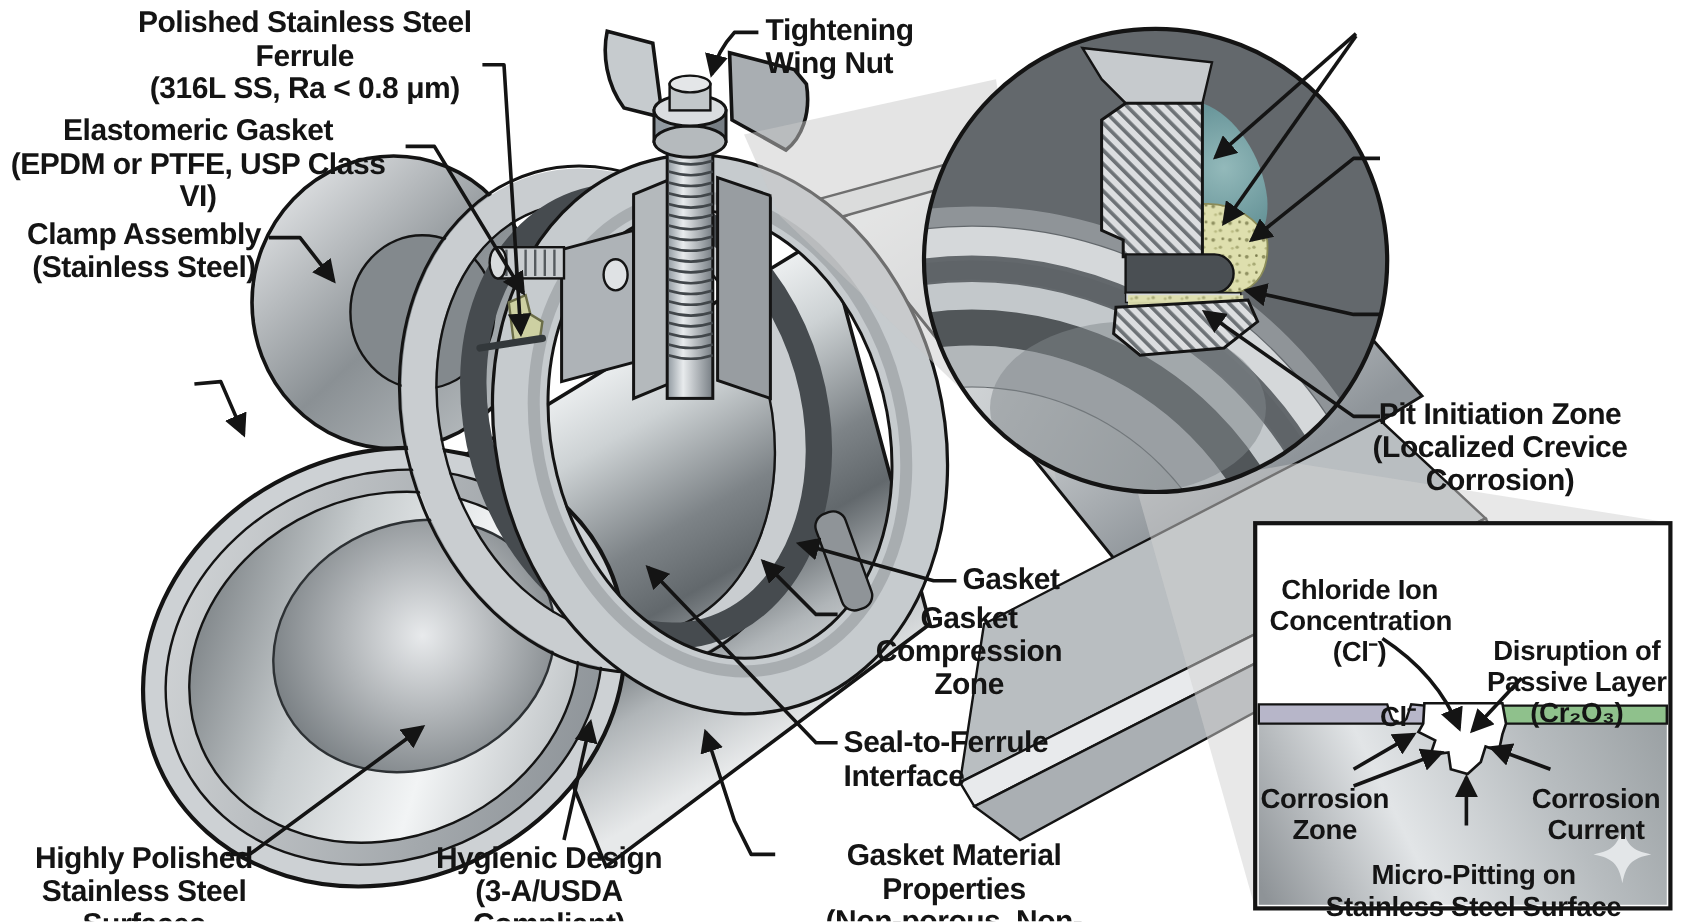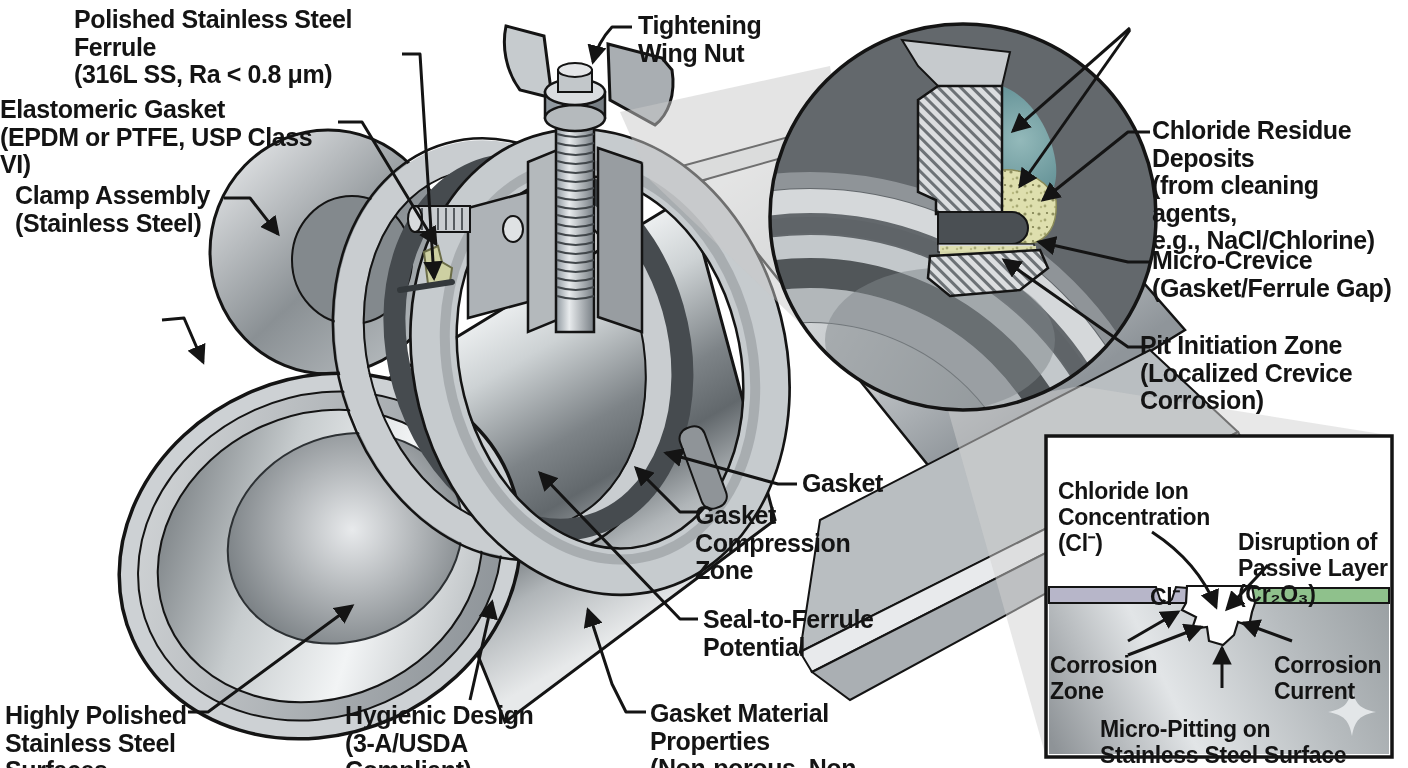"Polished Stainless Steel Ferrule" .center { text-align: left -> center }
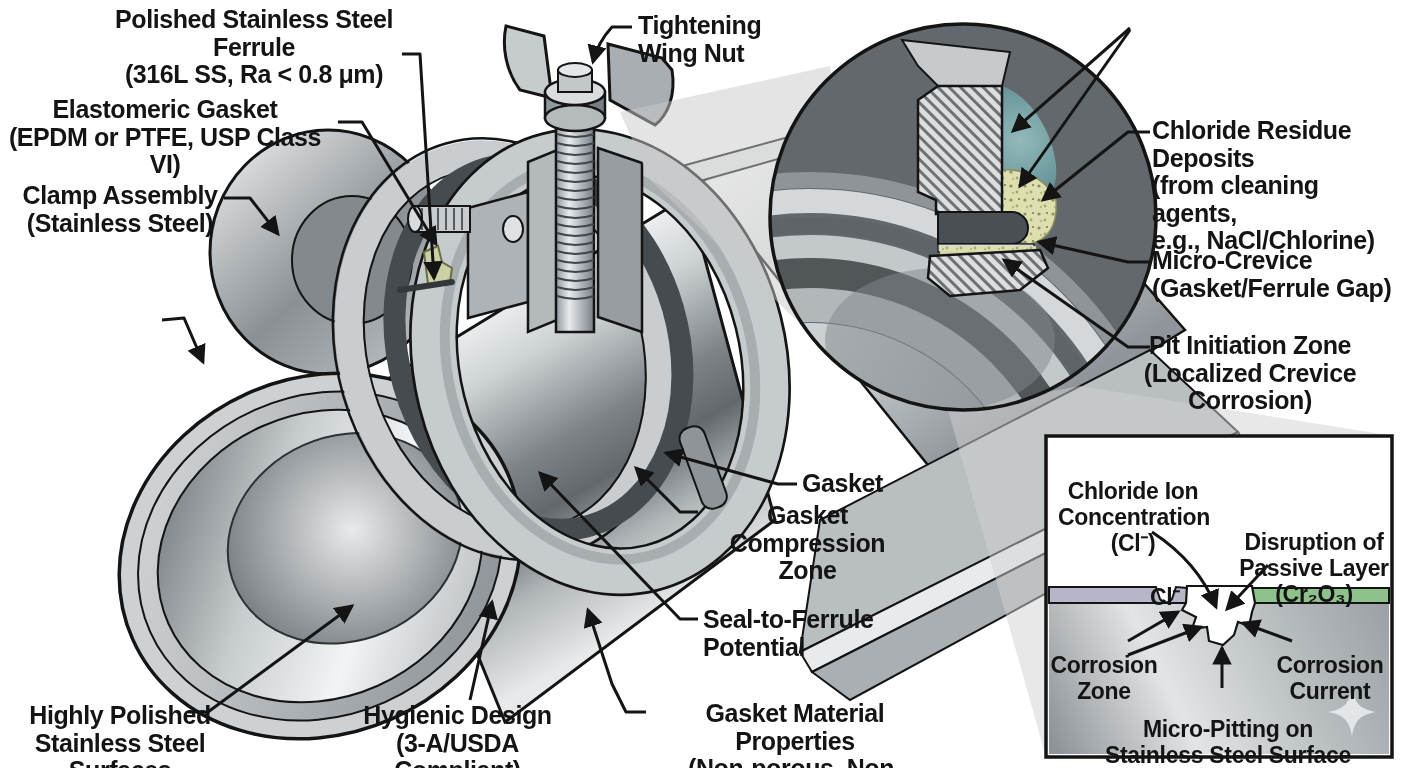"Chloride Residue" div.label { html: <div>Chloride Residue Deposits (from cleaning agents, e.g., NaCl/Chlorine)</div> -> none }
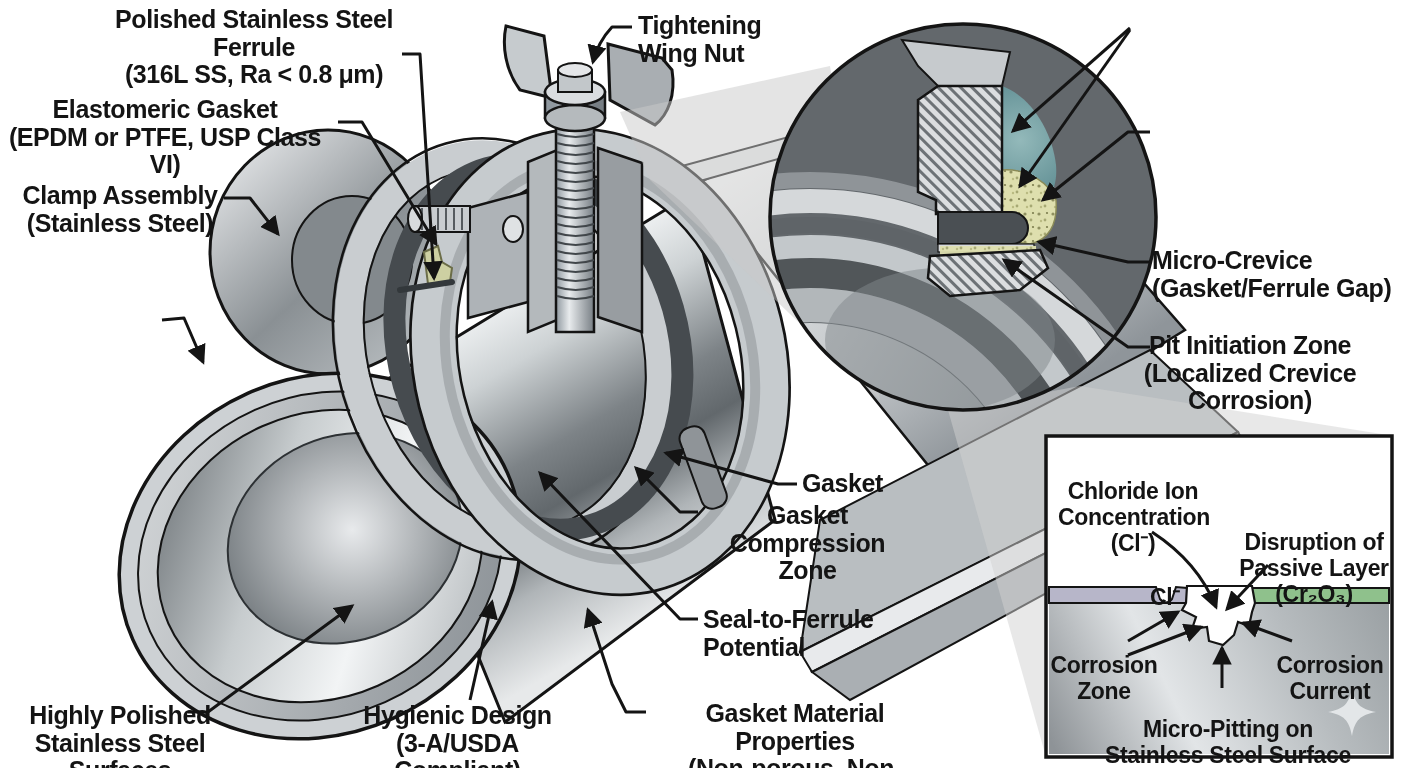"Micro-Crevice" div.label { html: <div>Micro-Crevice (Gasket/Ferrule Gap)</div> -> none }
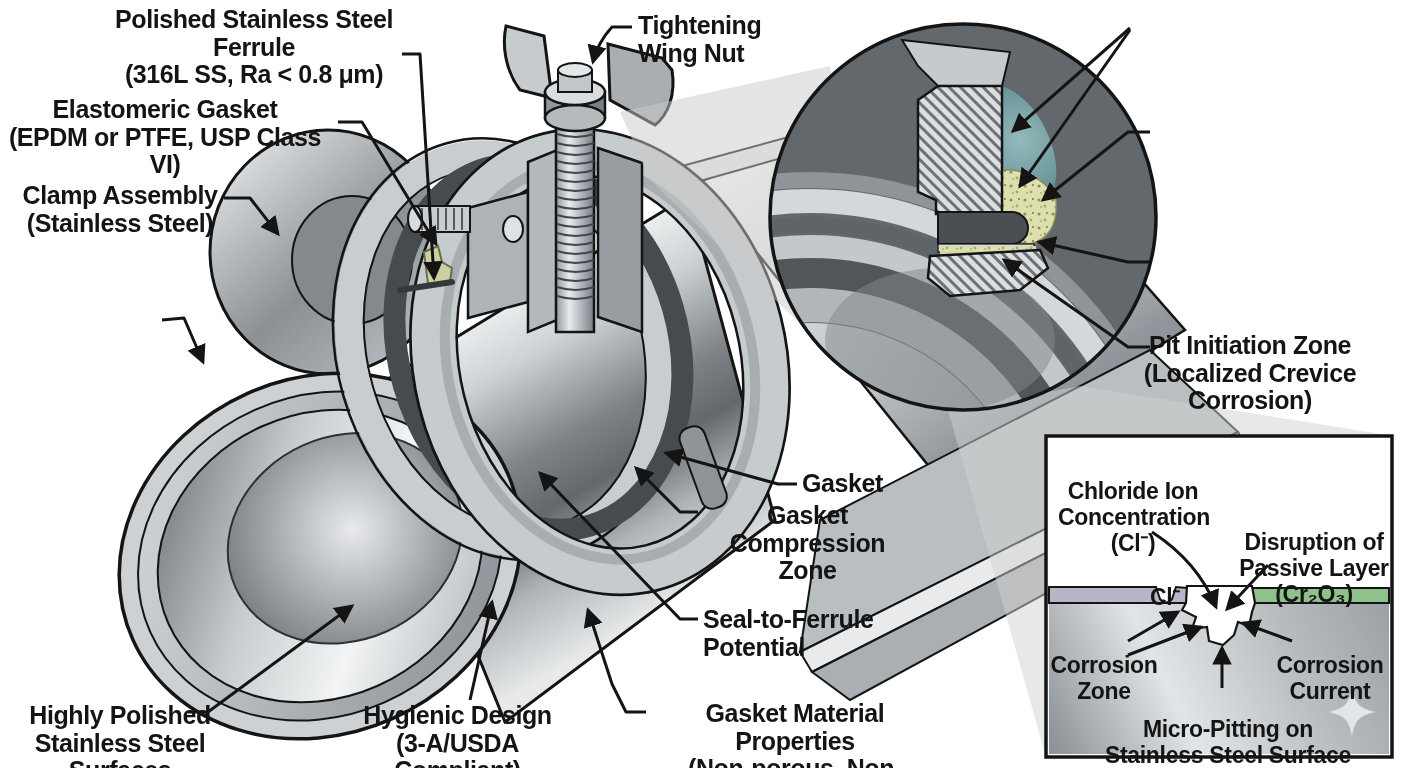"Seal-to-Ferrule" div.label { text: Potential -> Interface }
